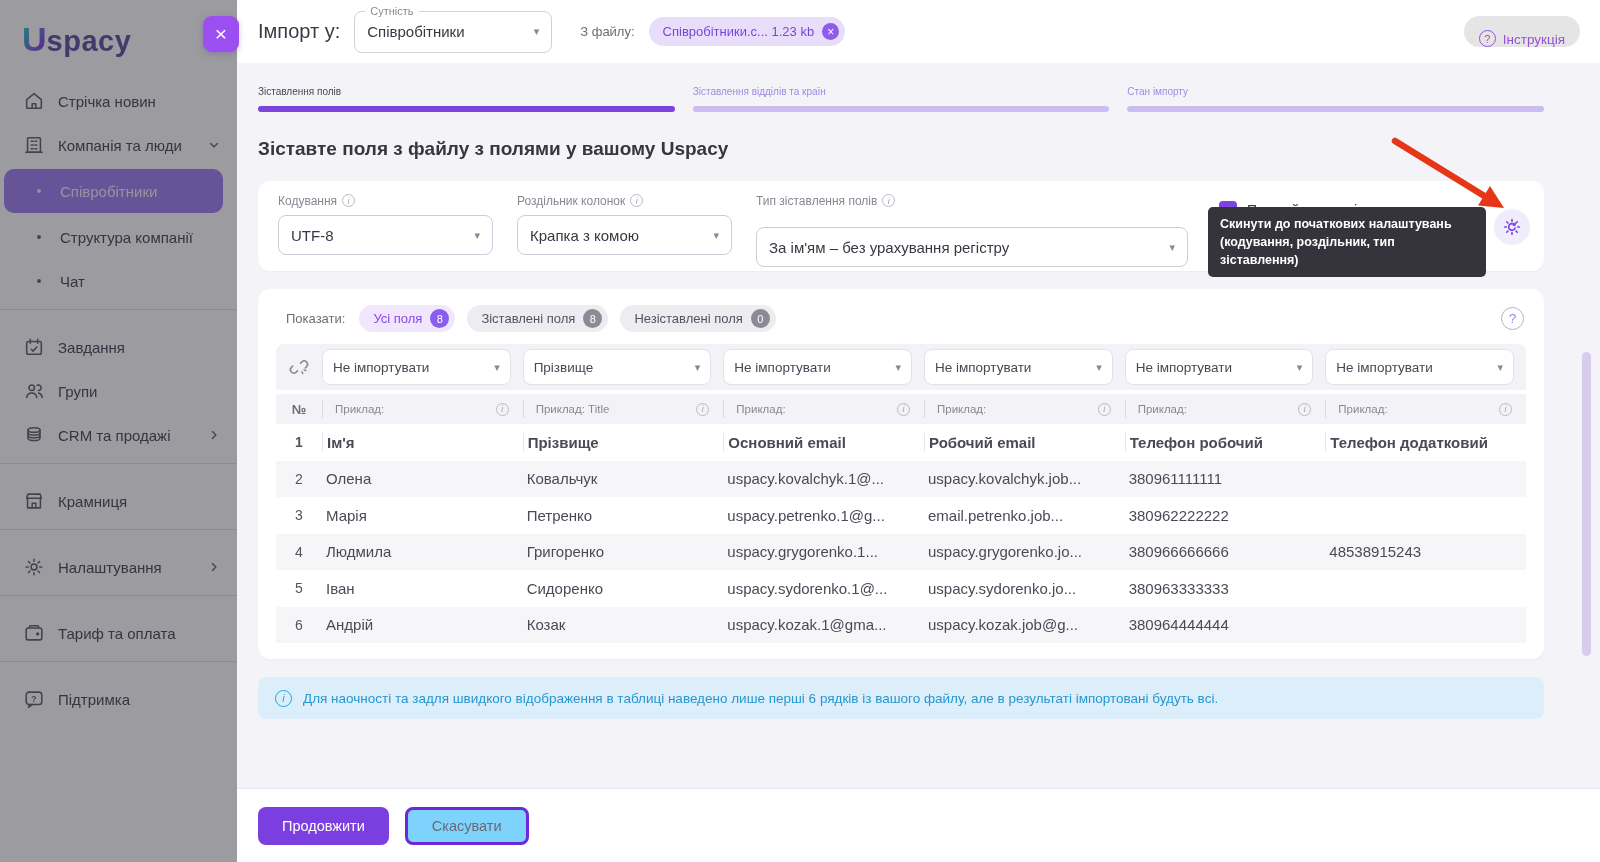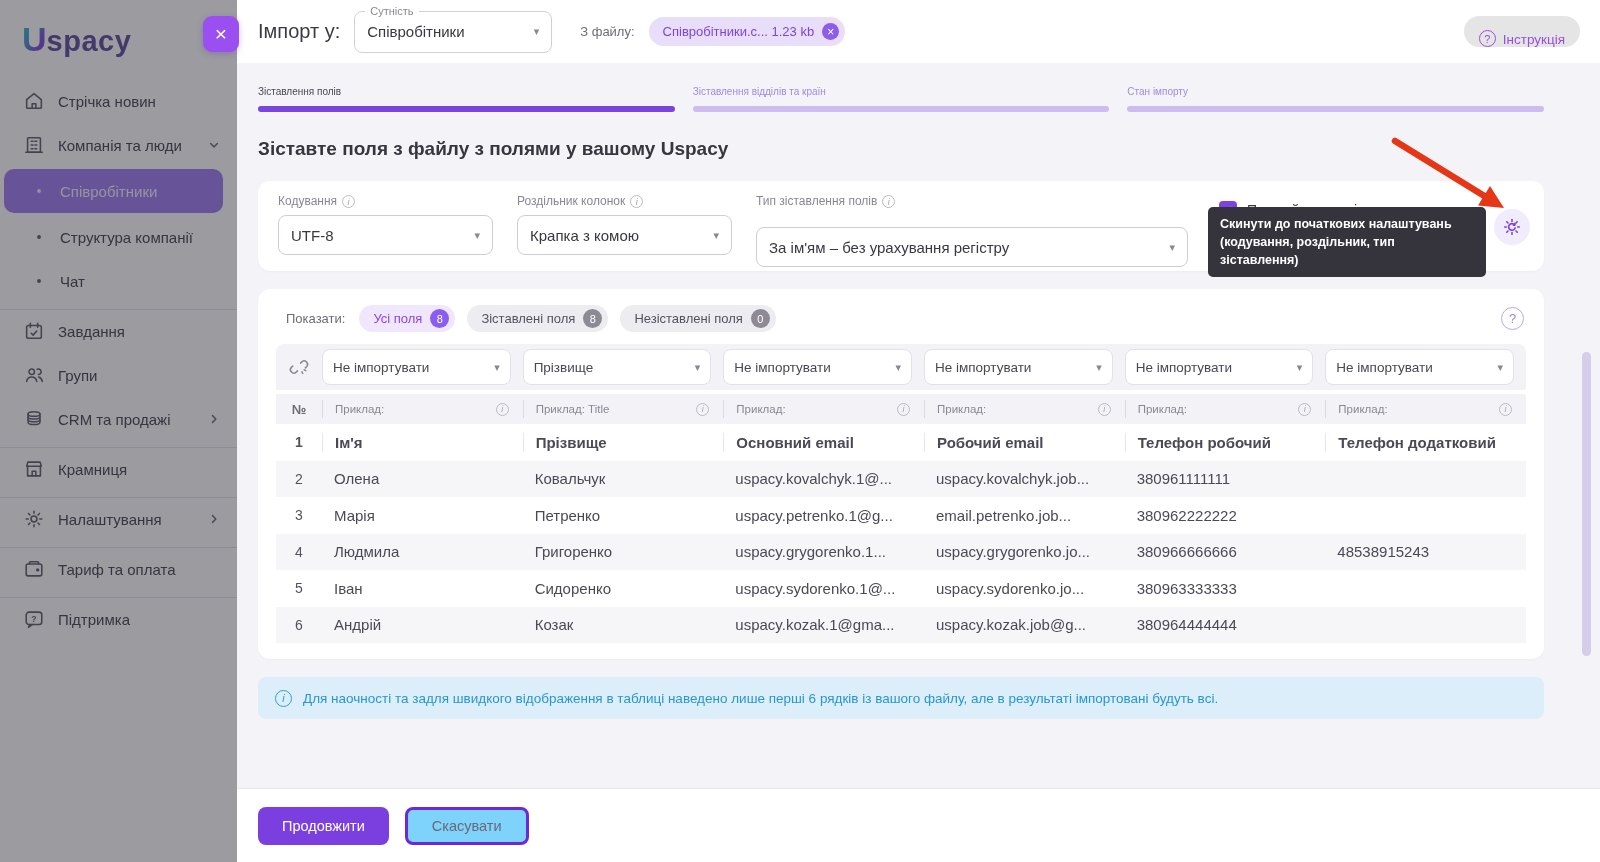"Кодування" .field .flab { align-items: flex-end -> flex-start }
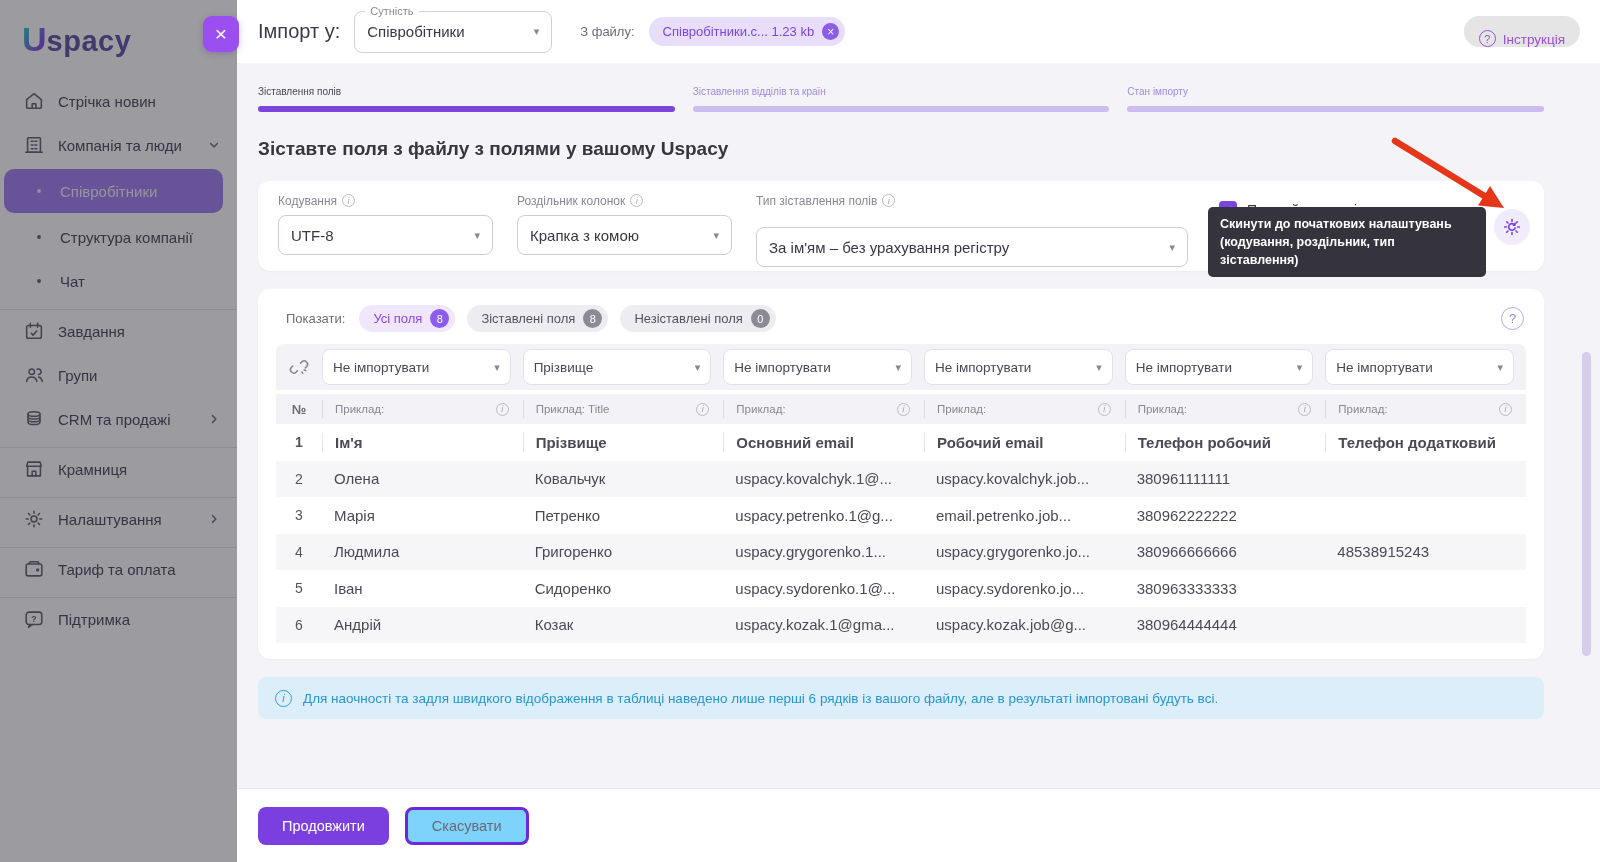"Завдання" .item.divided { padding-top: 10px -> 26px }
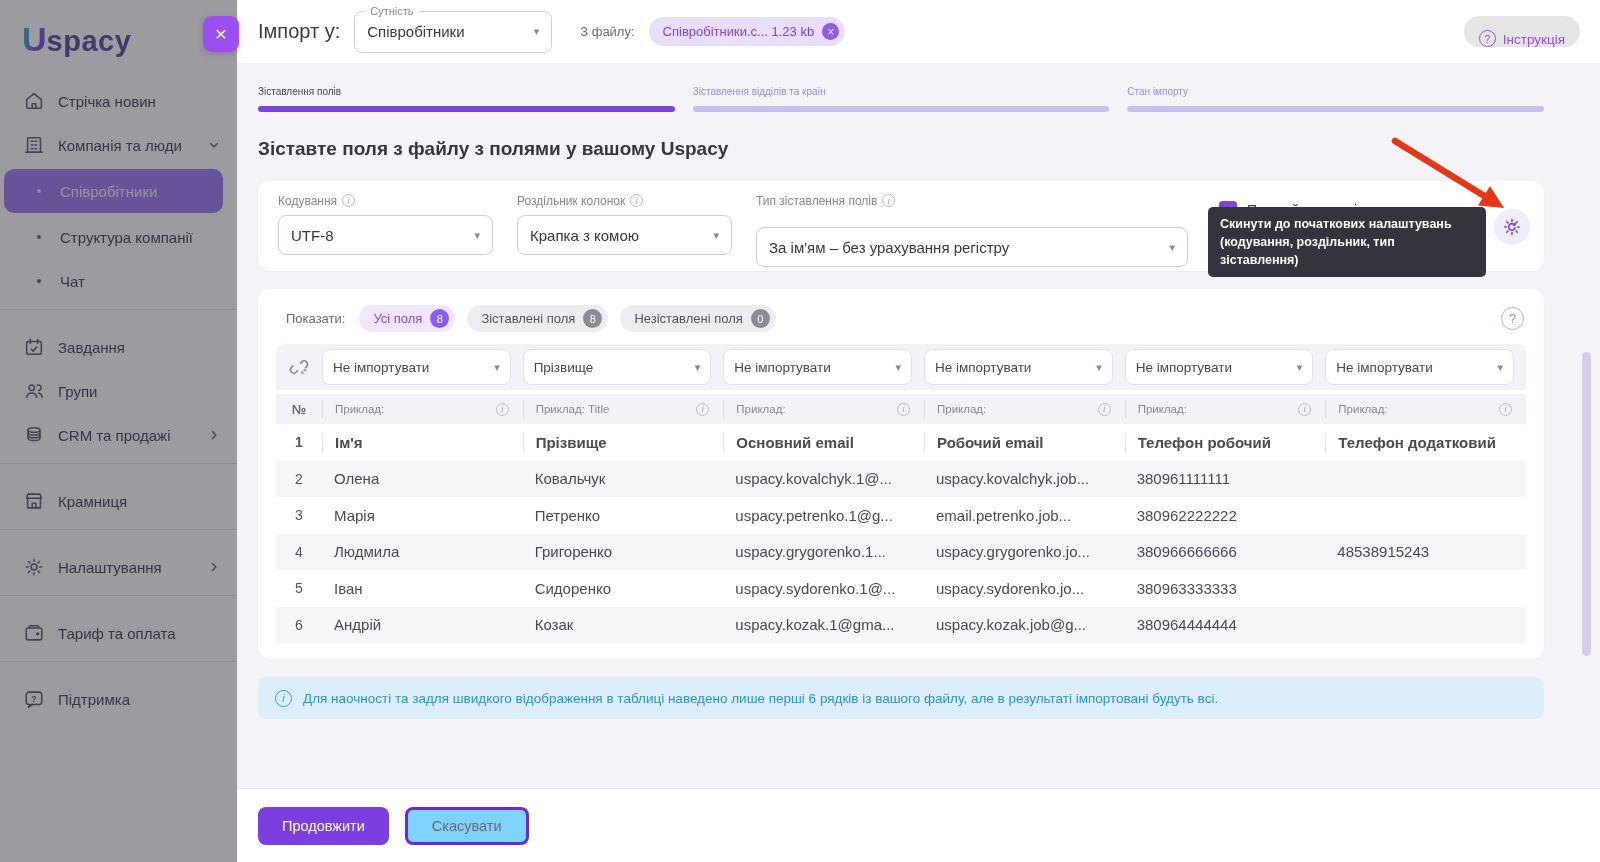"Ім'я" .trow .cell { padding: 0 10px 0 12px -> 0 10px 0 4px }
